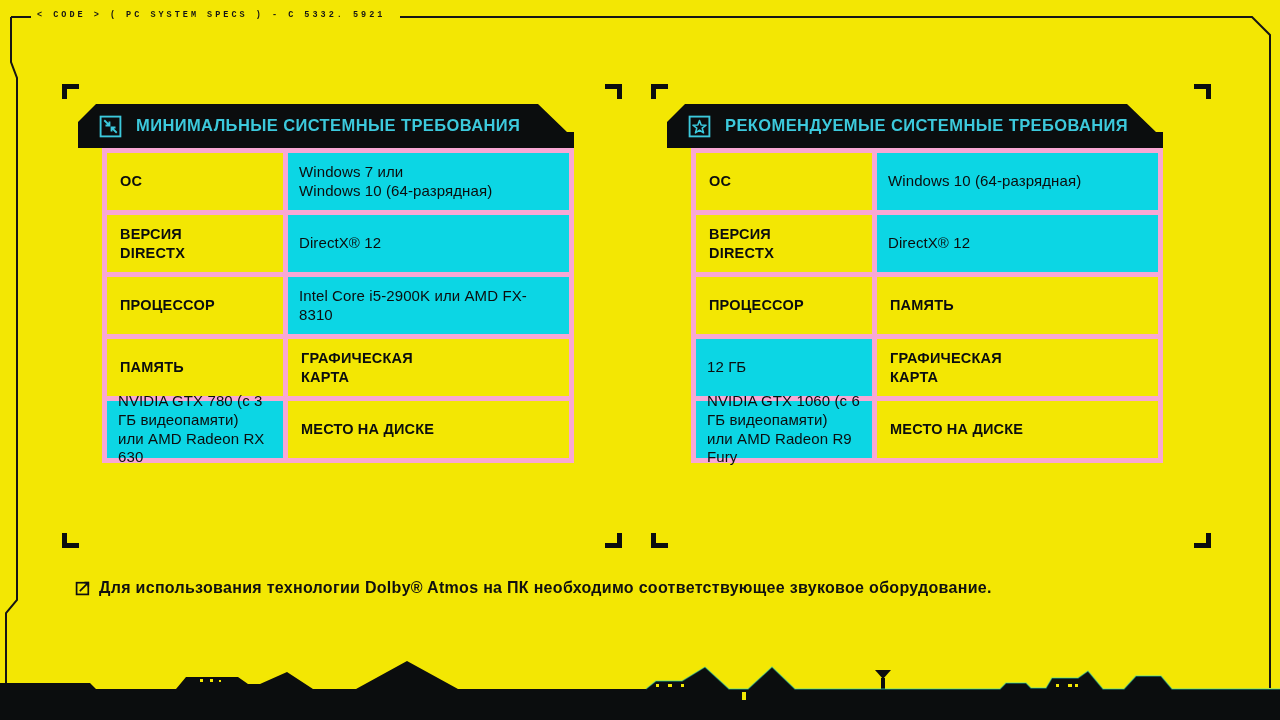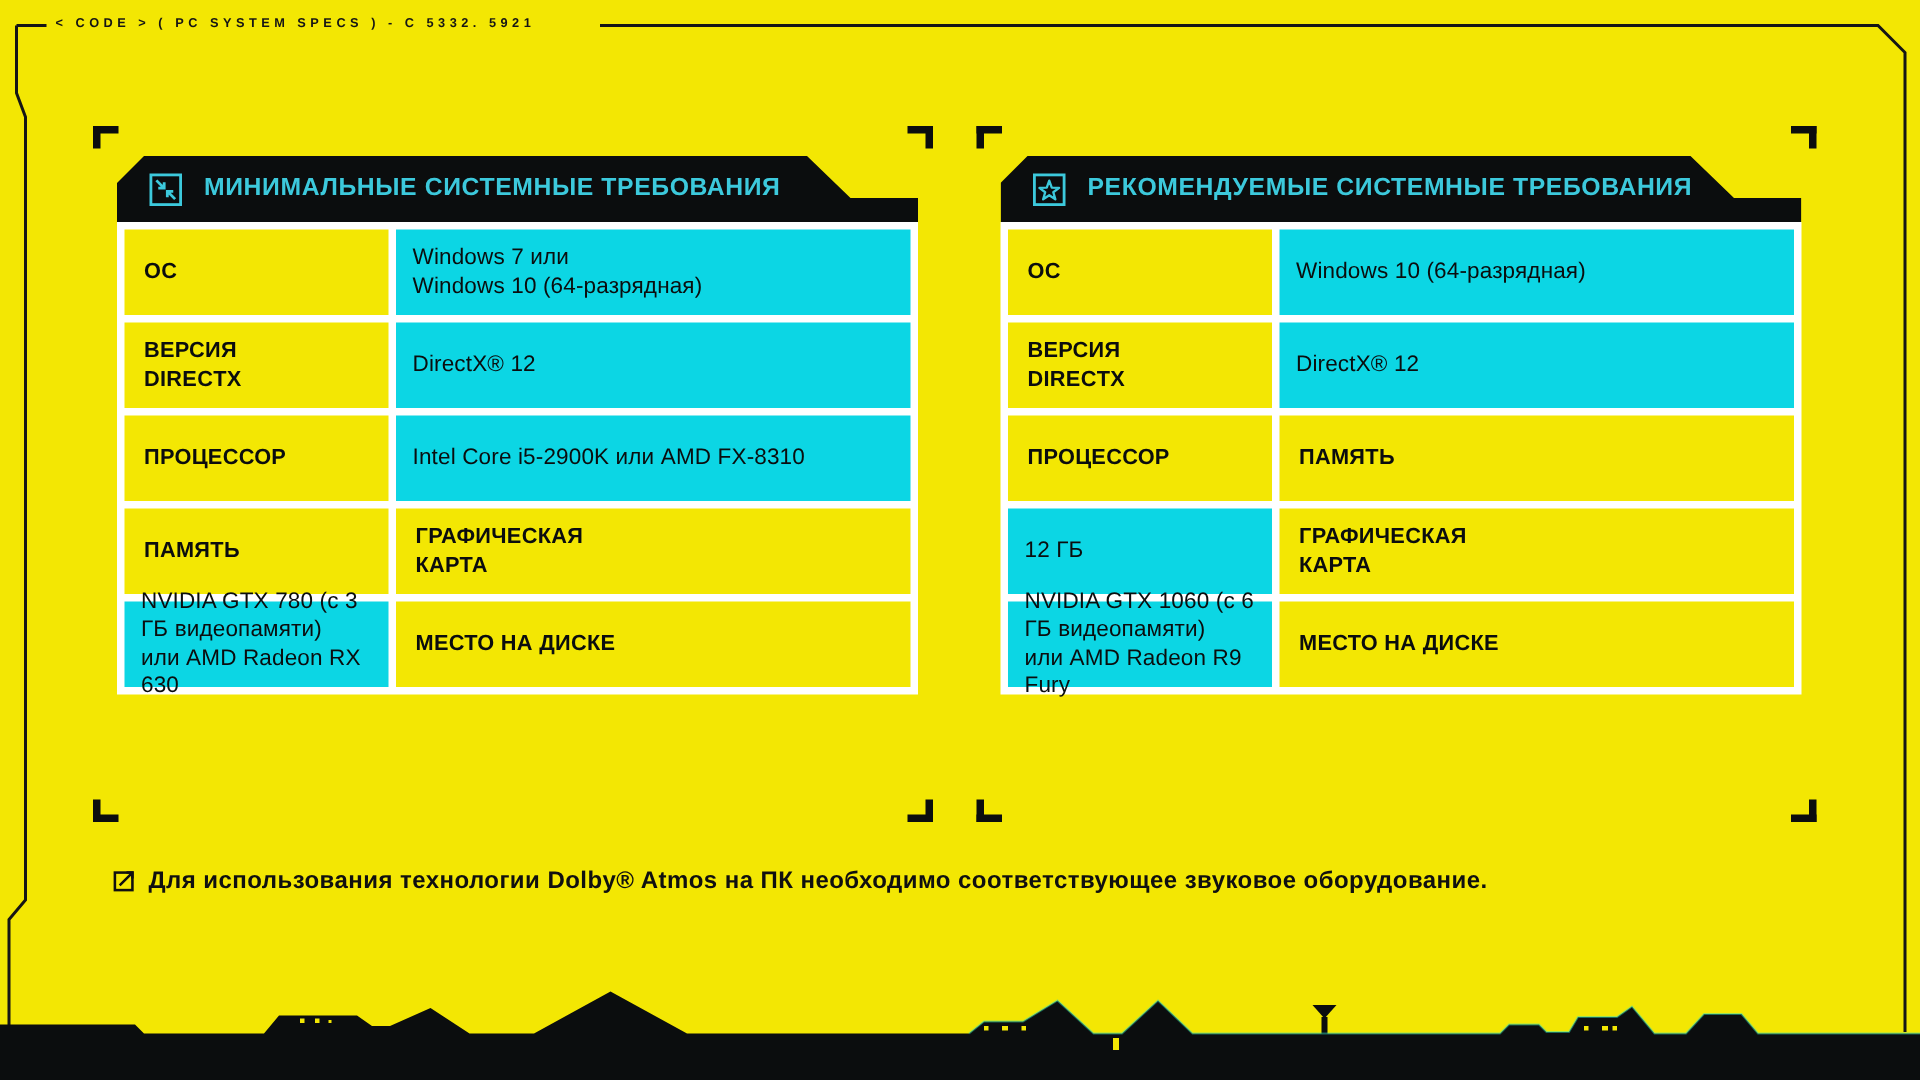"< CODE > ( PC" .top-code { font-family: Liberation Sans, sans-serif -> Liberation Mono, monospace }
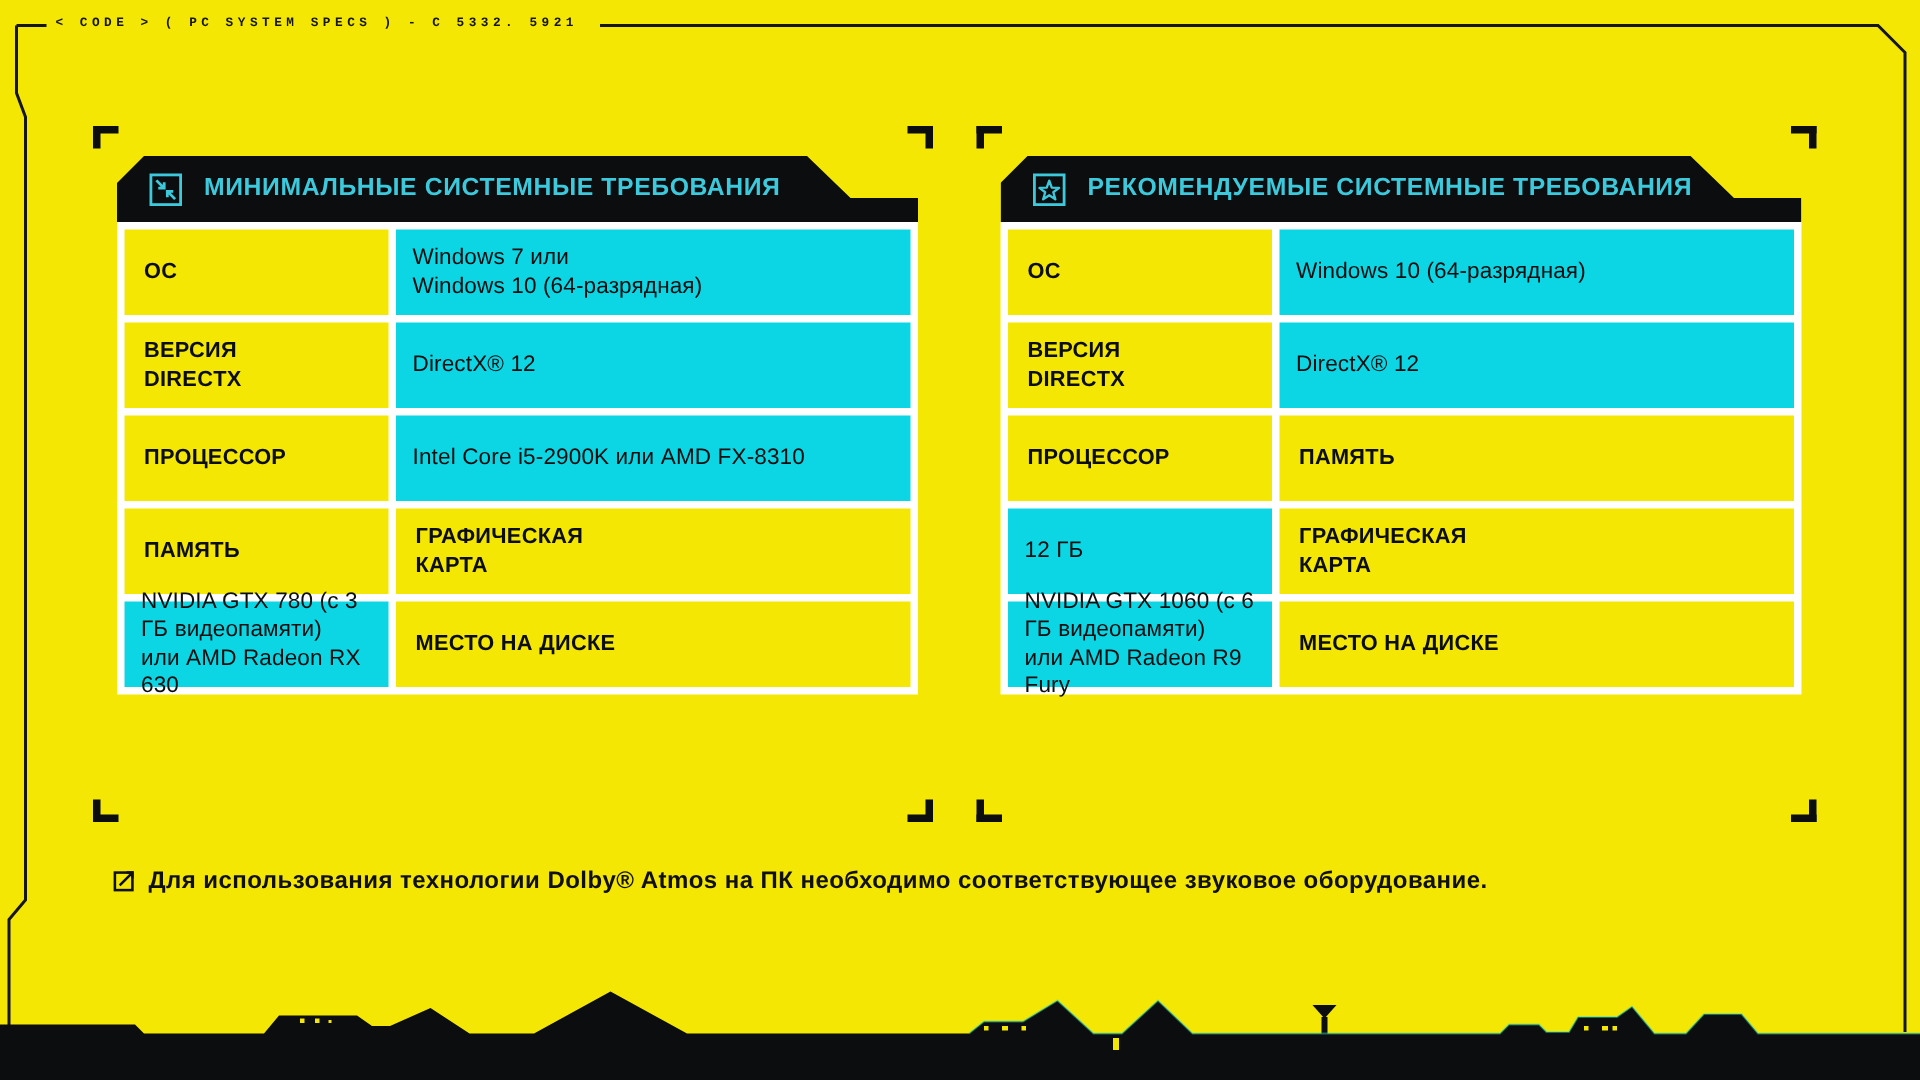"МИНИМАЛЬНЫЕ СИСТЕМНЫЕ ТРЕБОВАНИЯ" .panel { width: 534px -> 496px }
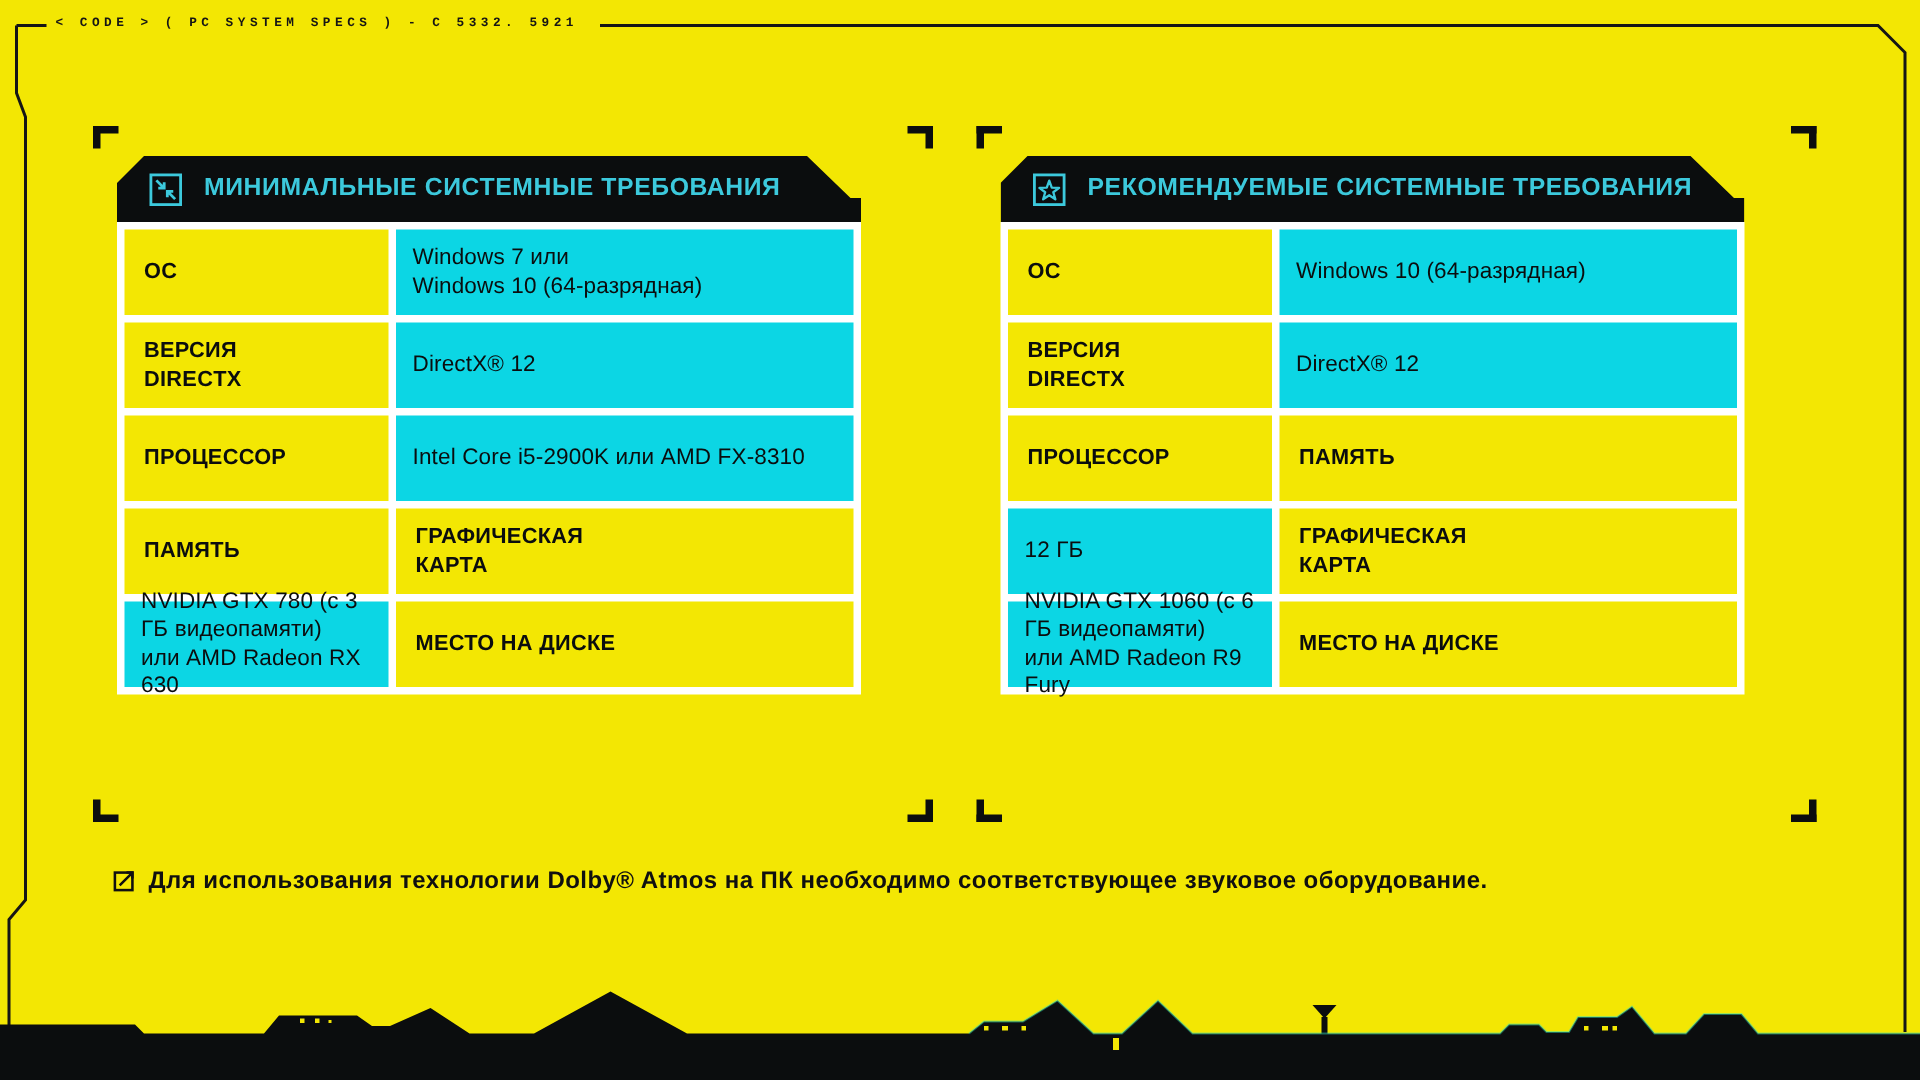"ОС" .panel-body { background: #ffffff -> #f9a8d4; margin-left: none -> 24px }
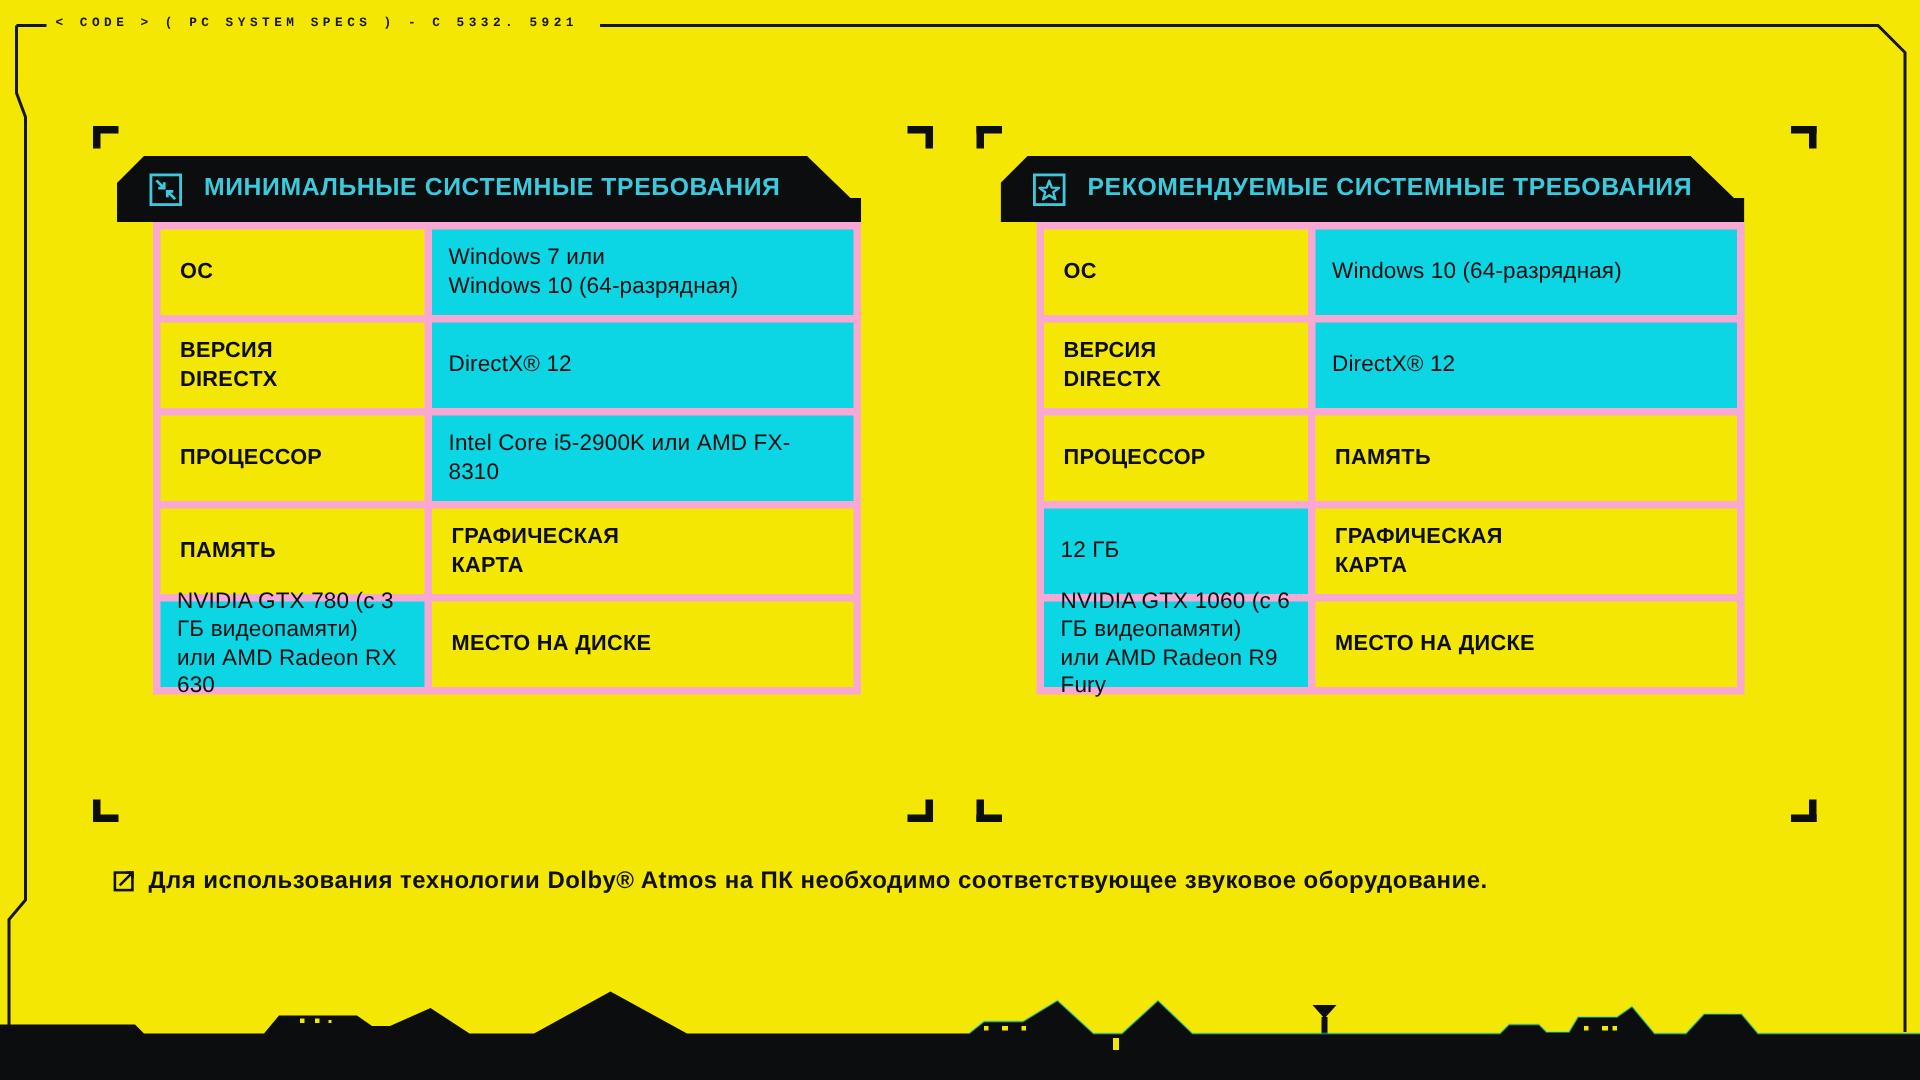"Для использования технологии Dolby®" .footnote { align-items: flex-start -> center }
